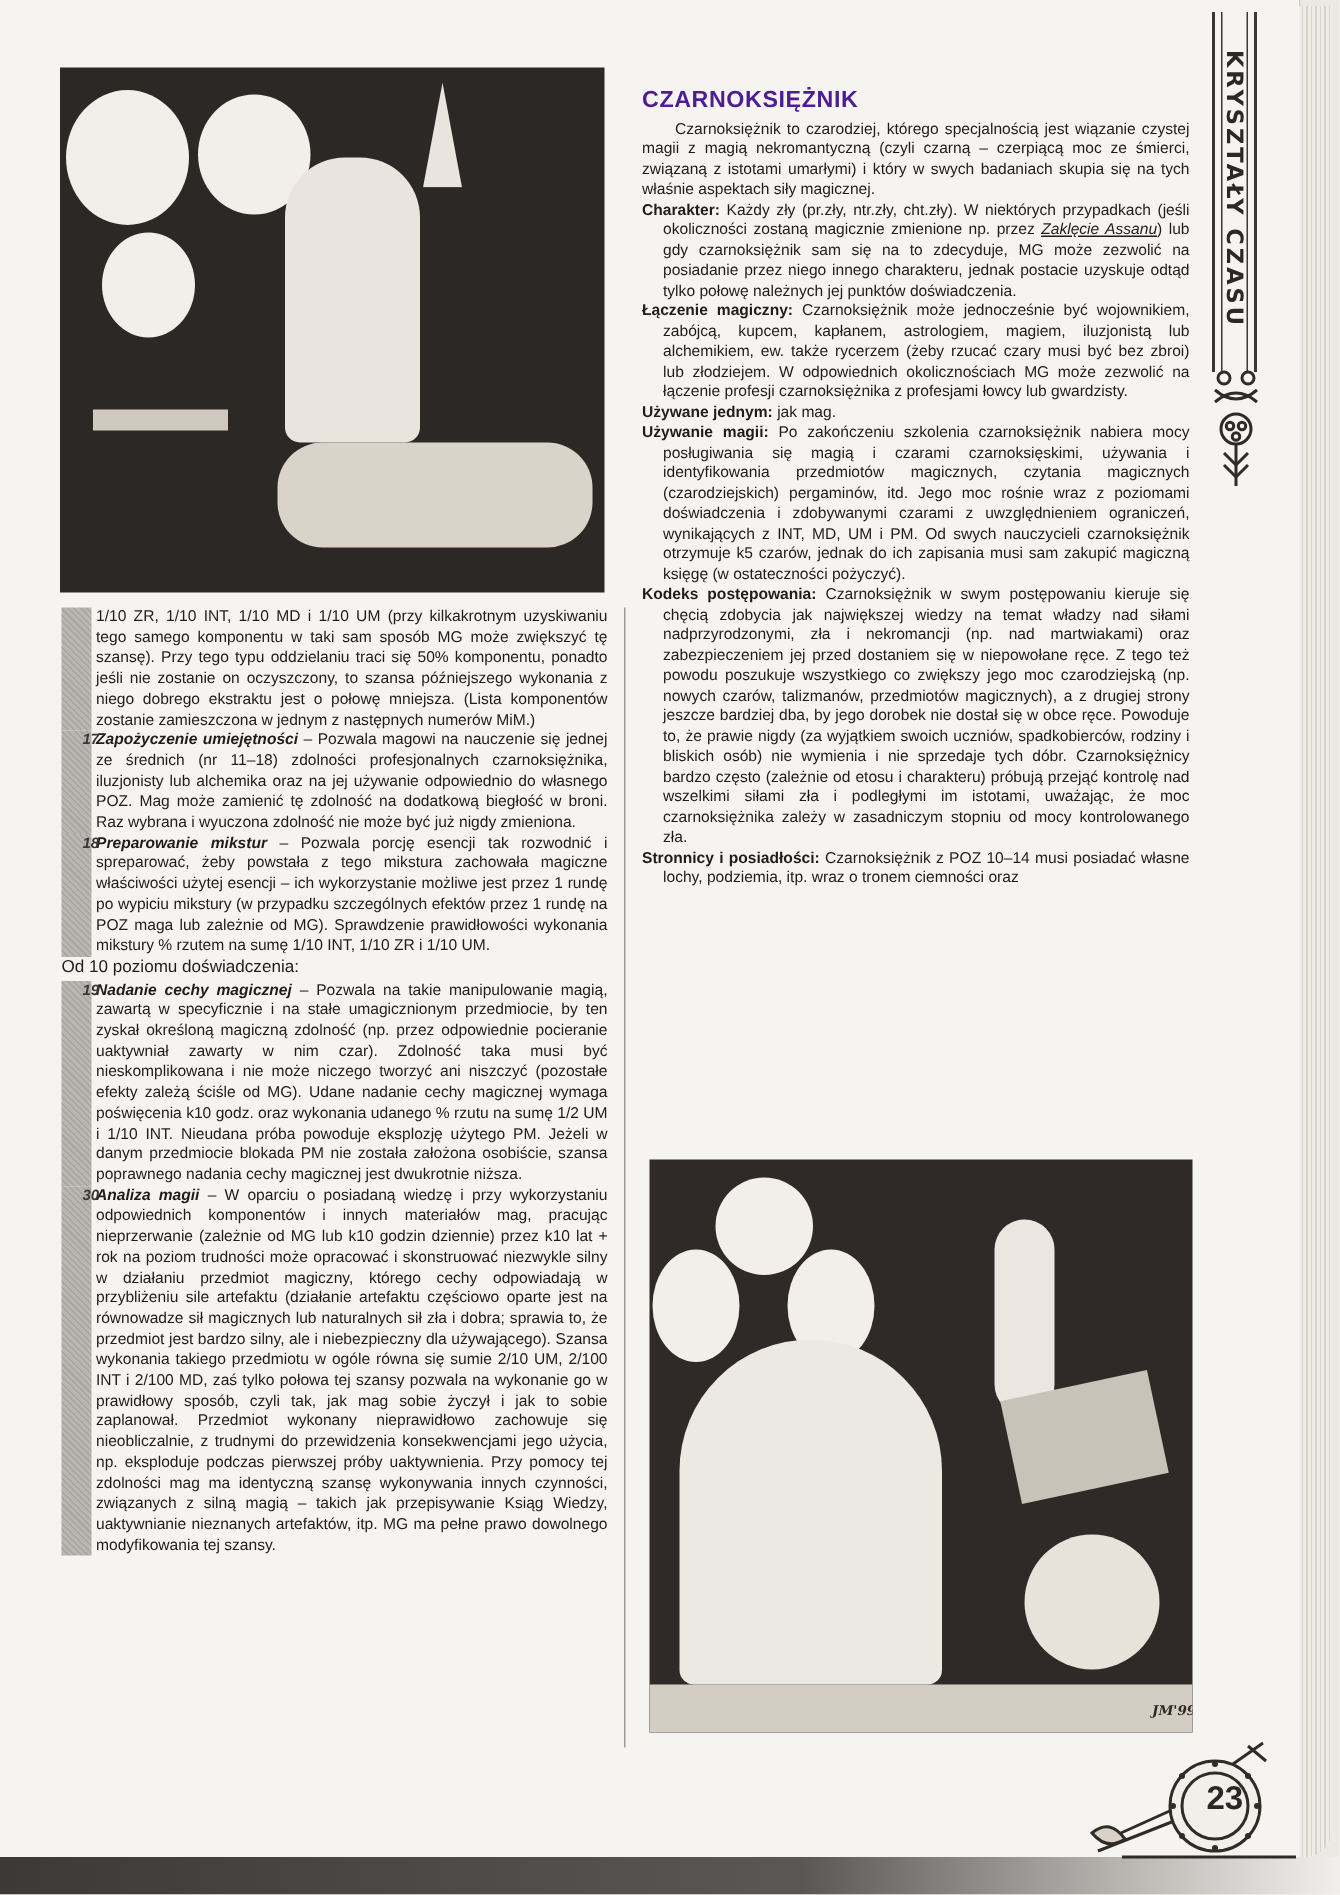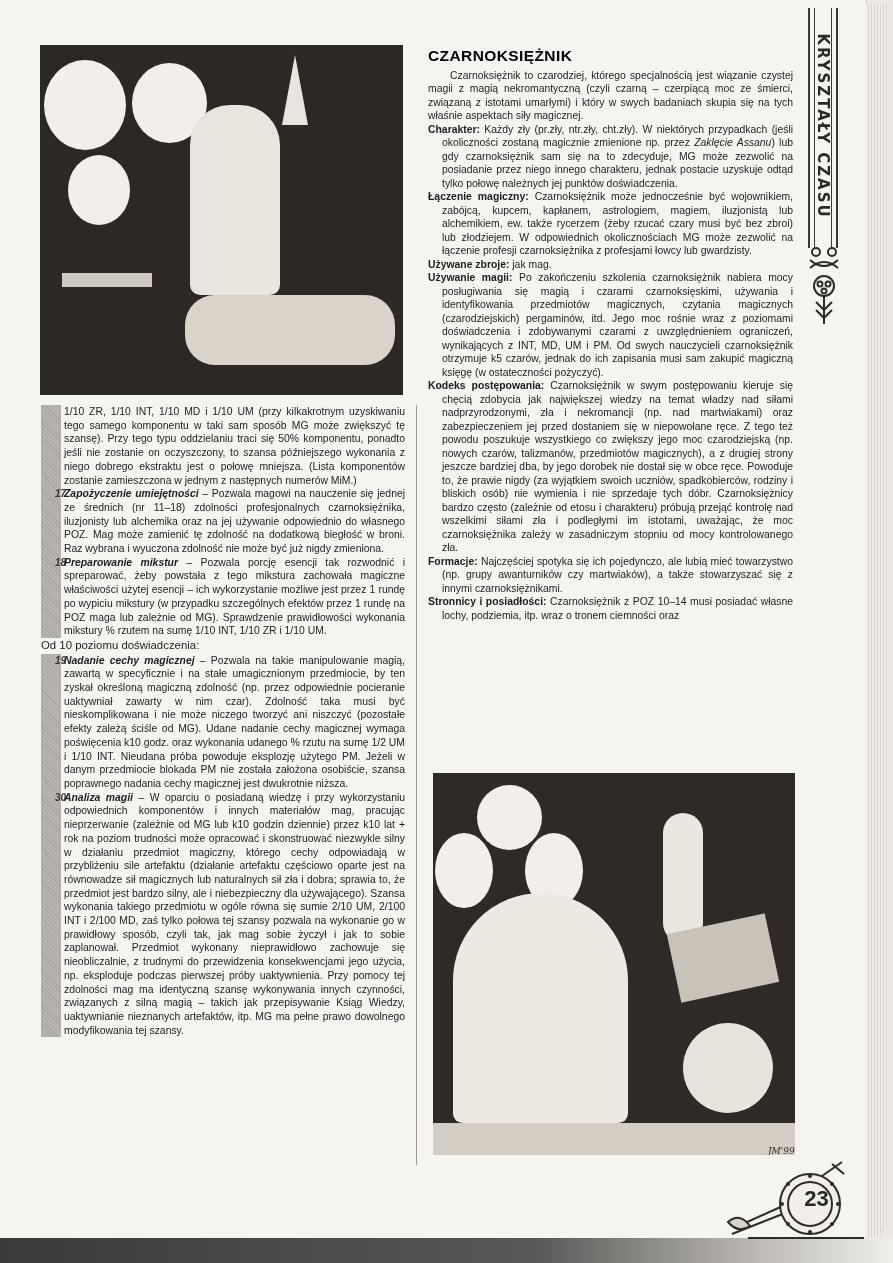"CZARNOKSIĘŻNIK" .right-col h1 { color: #000000 -> #4c1d95; margin: 1px 0 6px 0 -> 12px 0 6px 0 }
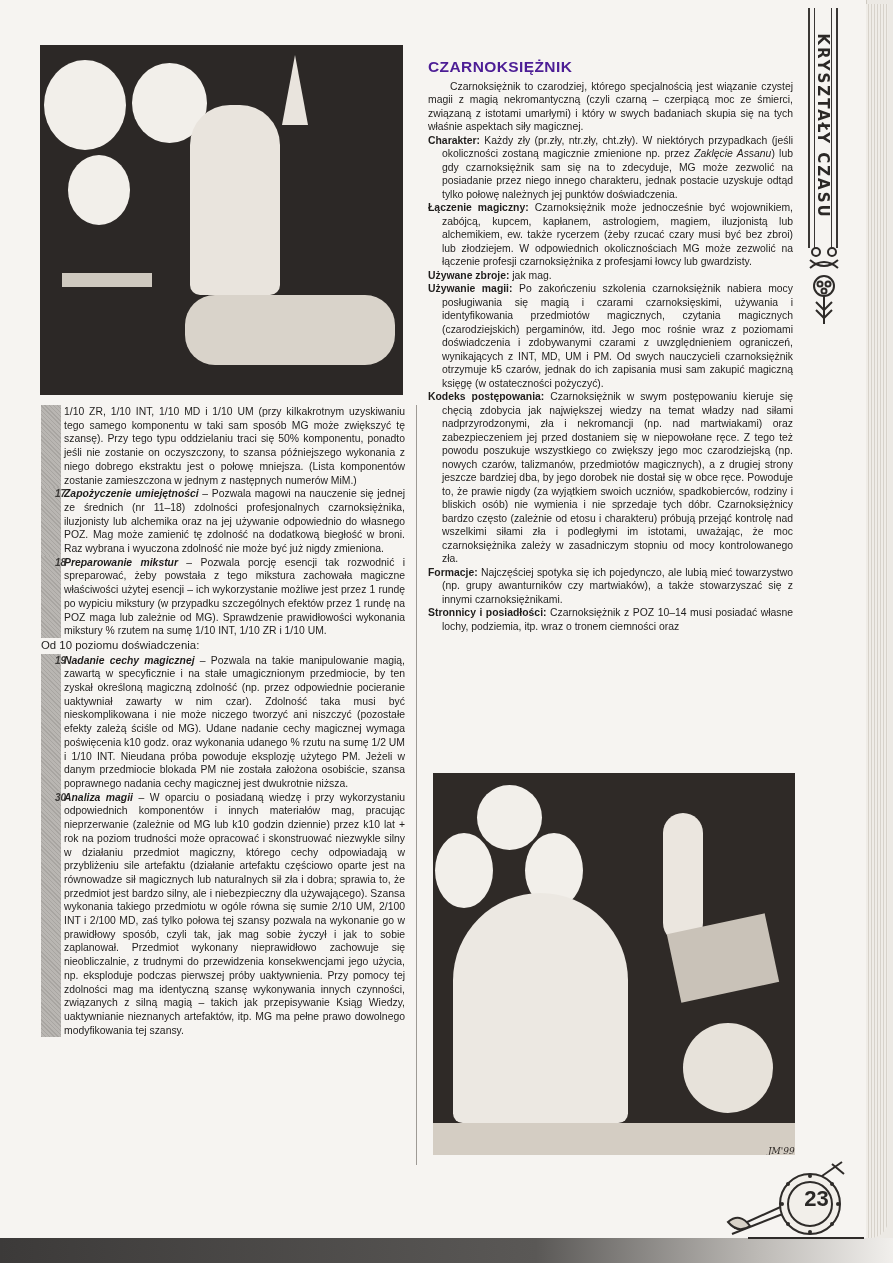"Zaklęcie Assanu" .italic { text-decoration: none -> underline }
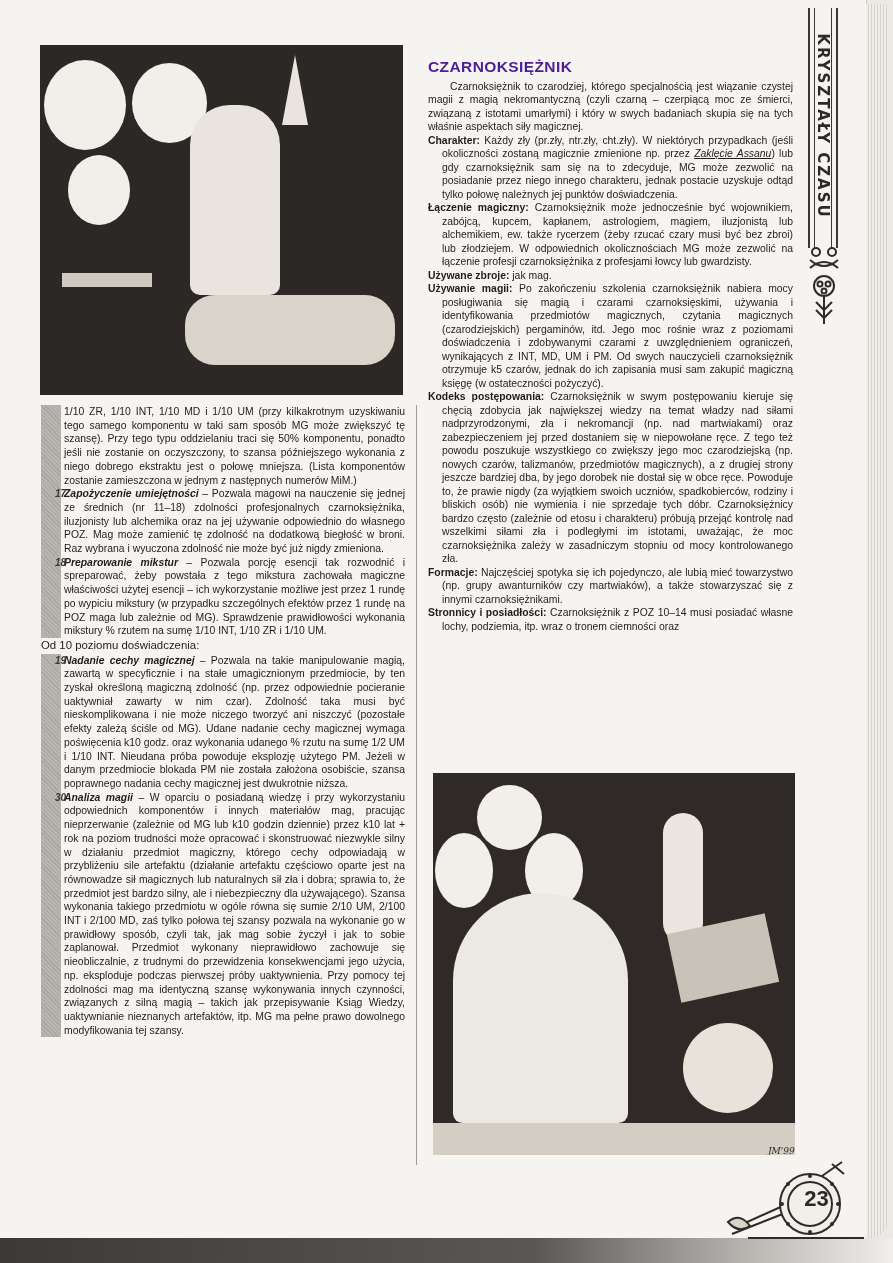"Używane zbroje:" span.label { text: zbroje -> jednym }
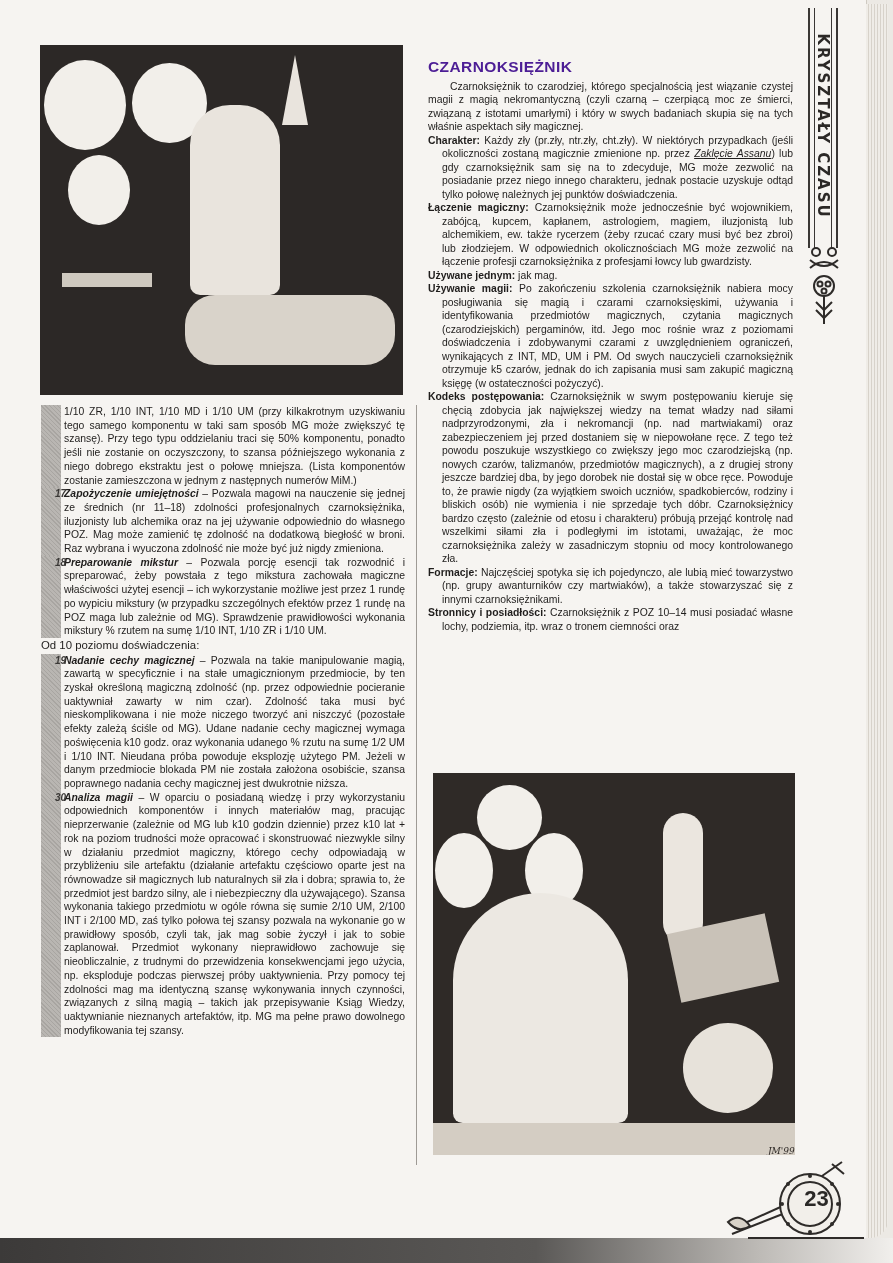"Formacje: Najczęściej spotyka się ich" p.field { html: <p> <span>Formacje:</span><span> Najczęściej spotyka się ich pojedynczo, ale lubią mieć towarzystwo (np. grupy awanturników czy martwiaków), a także stowarzyszać się z innymi czarnoksiężnikami.</span> </p> -> none }
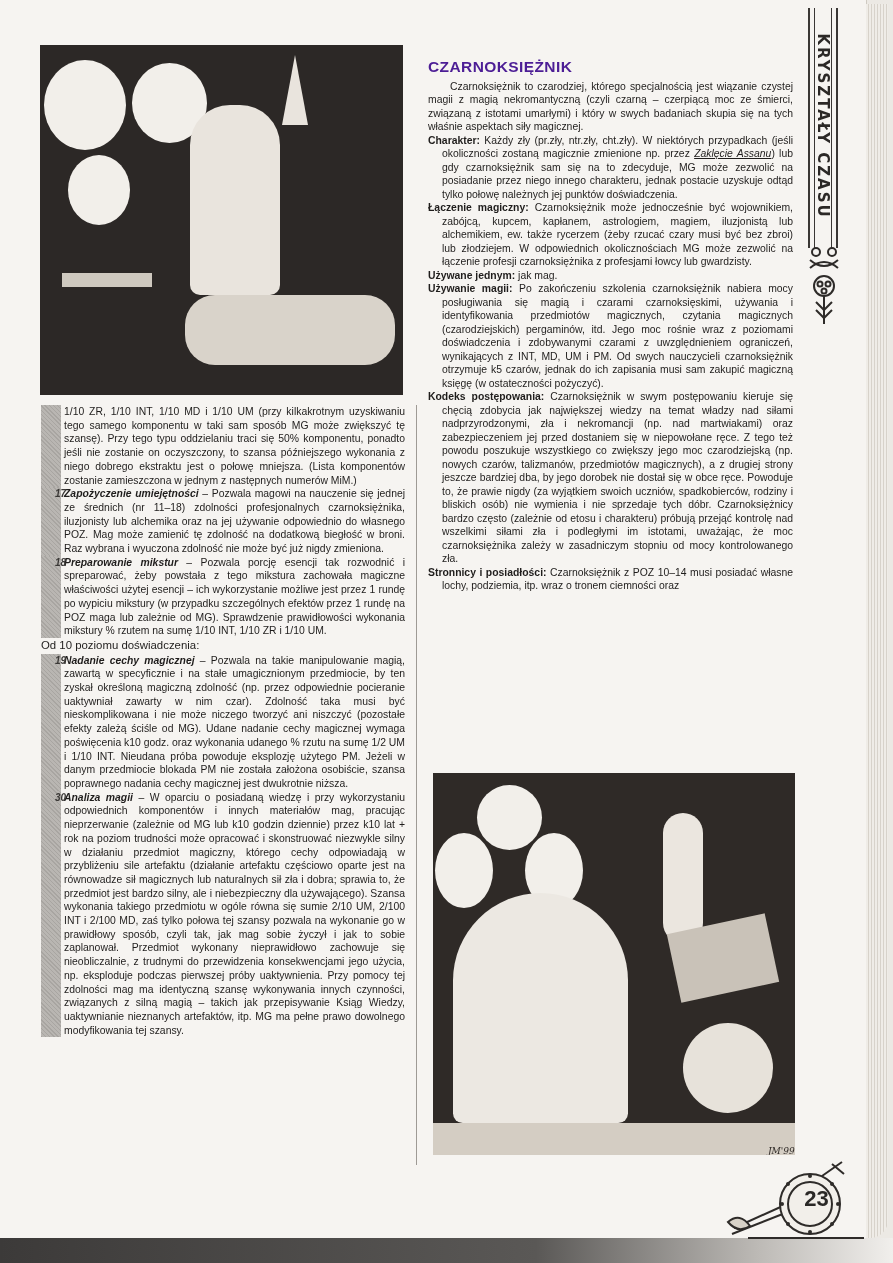"JM'99" span.illus-caption { font-weight: none -> bold; top: 373px -> 363px }
